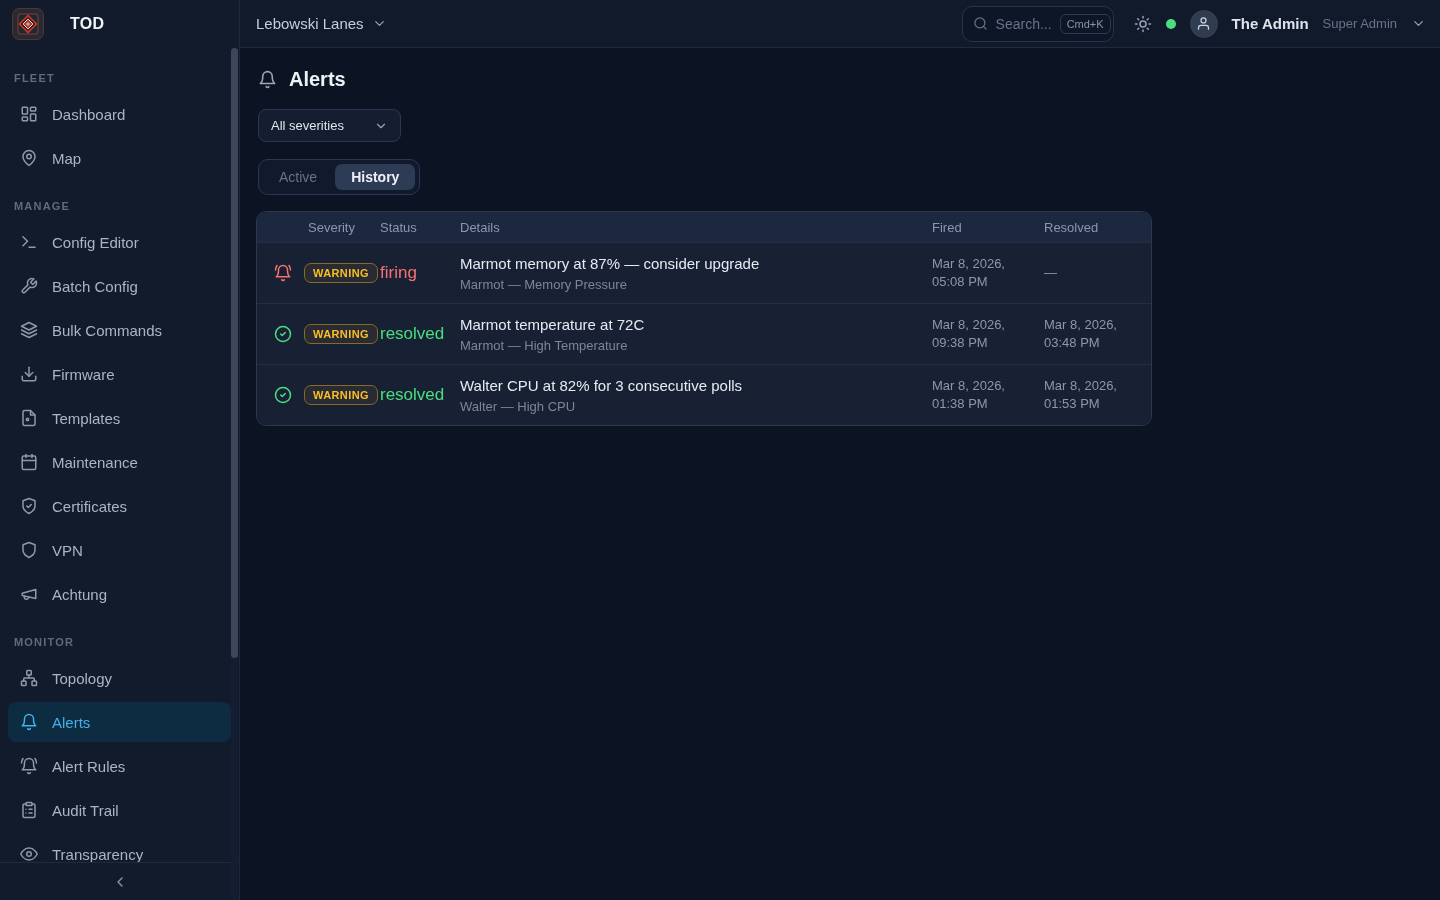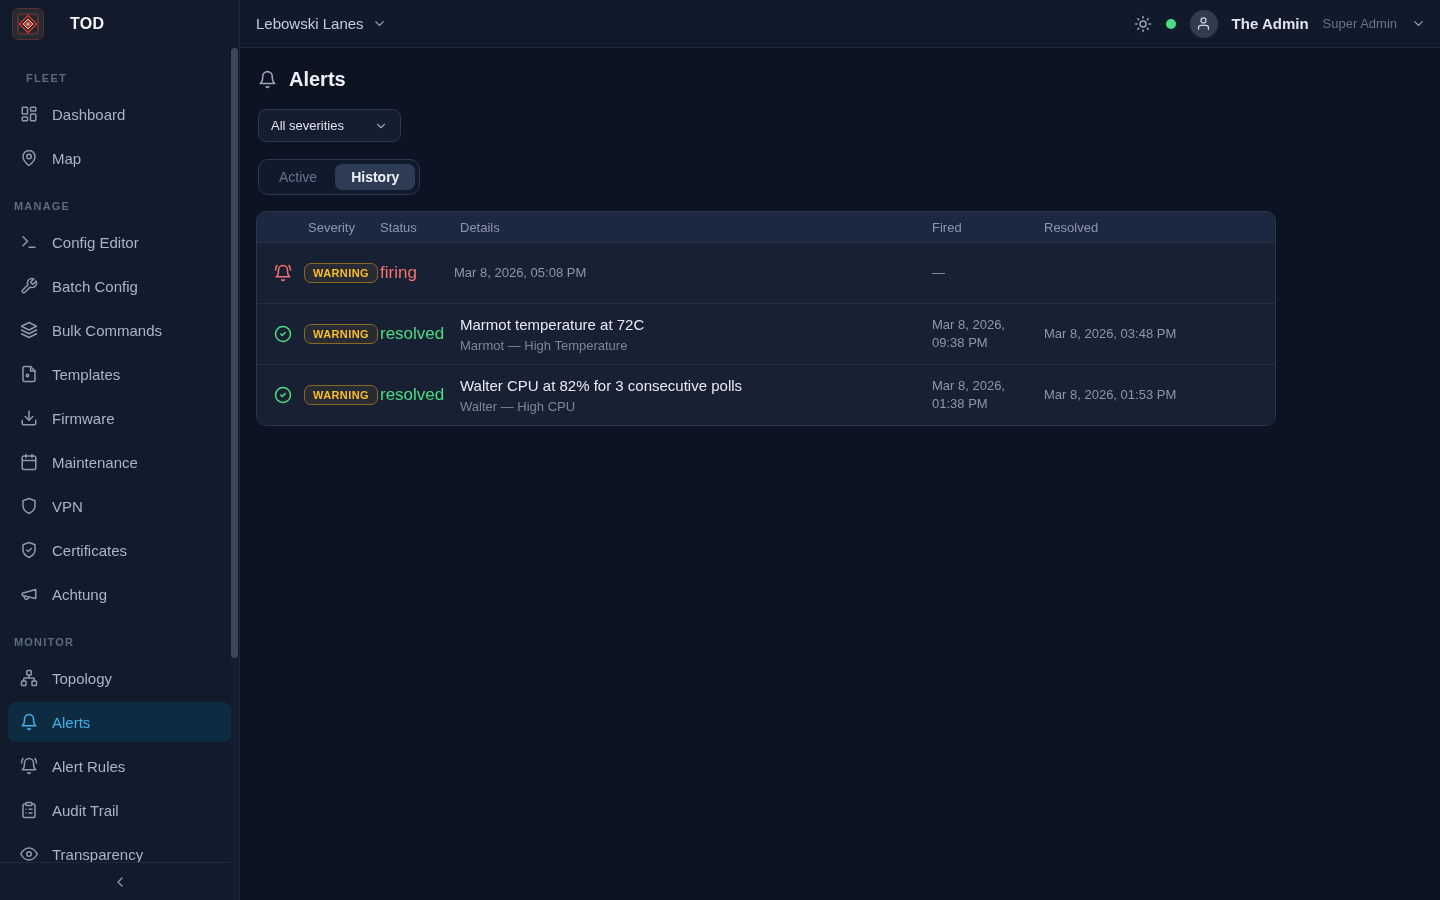"Search..." div.search-box { html: none -> <div> <span> <svg> <circle></circle> <line></line> </svg> </span> <span>Search...</span> <span>Cmd+K</span> </div> }
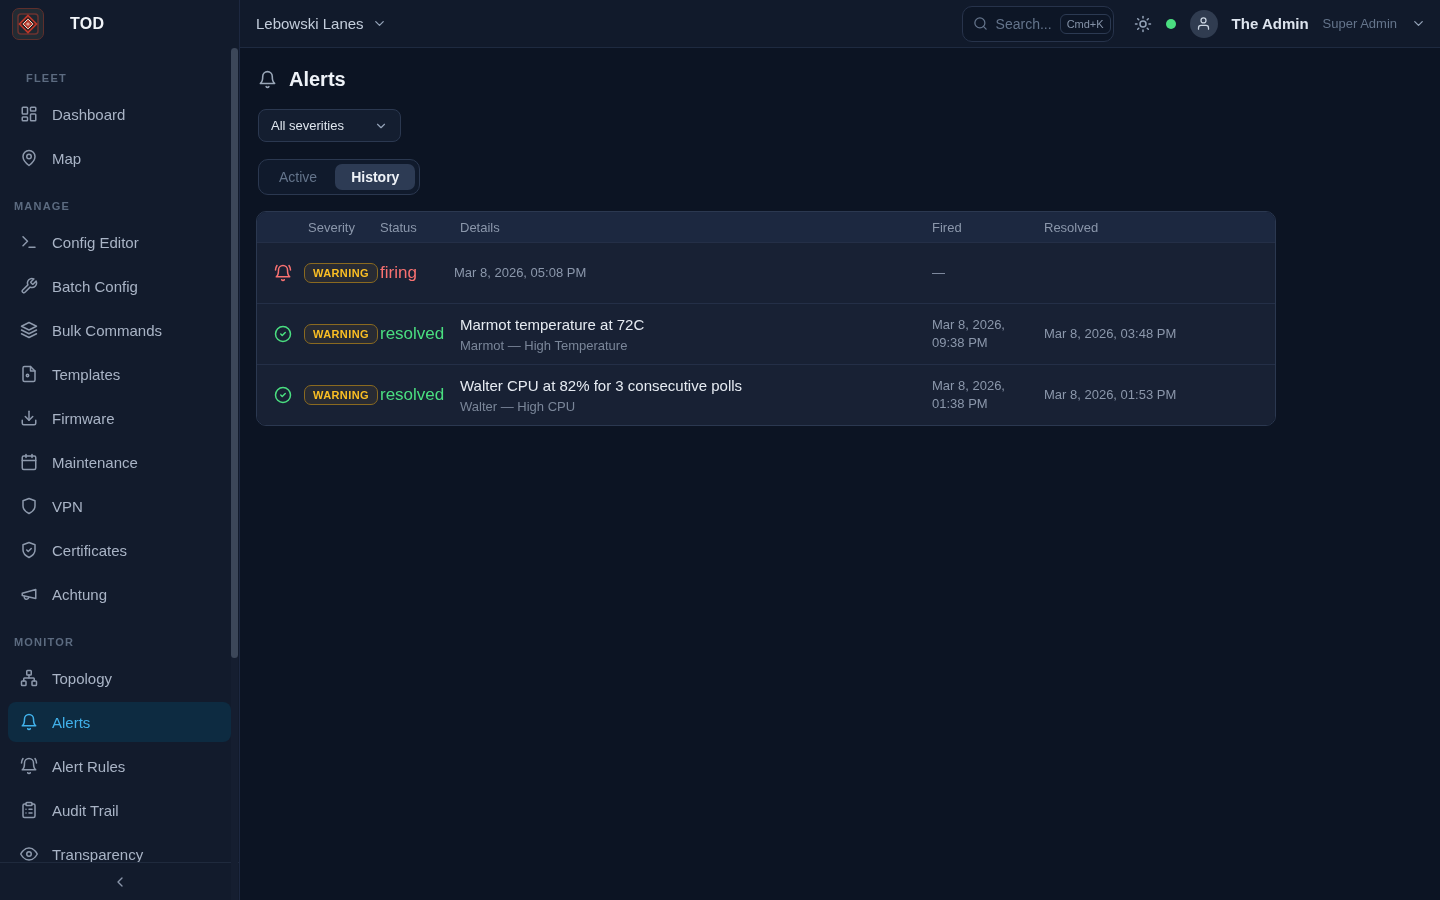"FLEET" .nav-section-label.first { margin-left: 12px -> none }
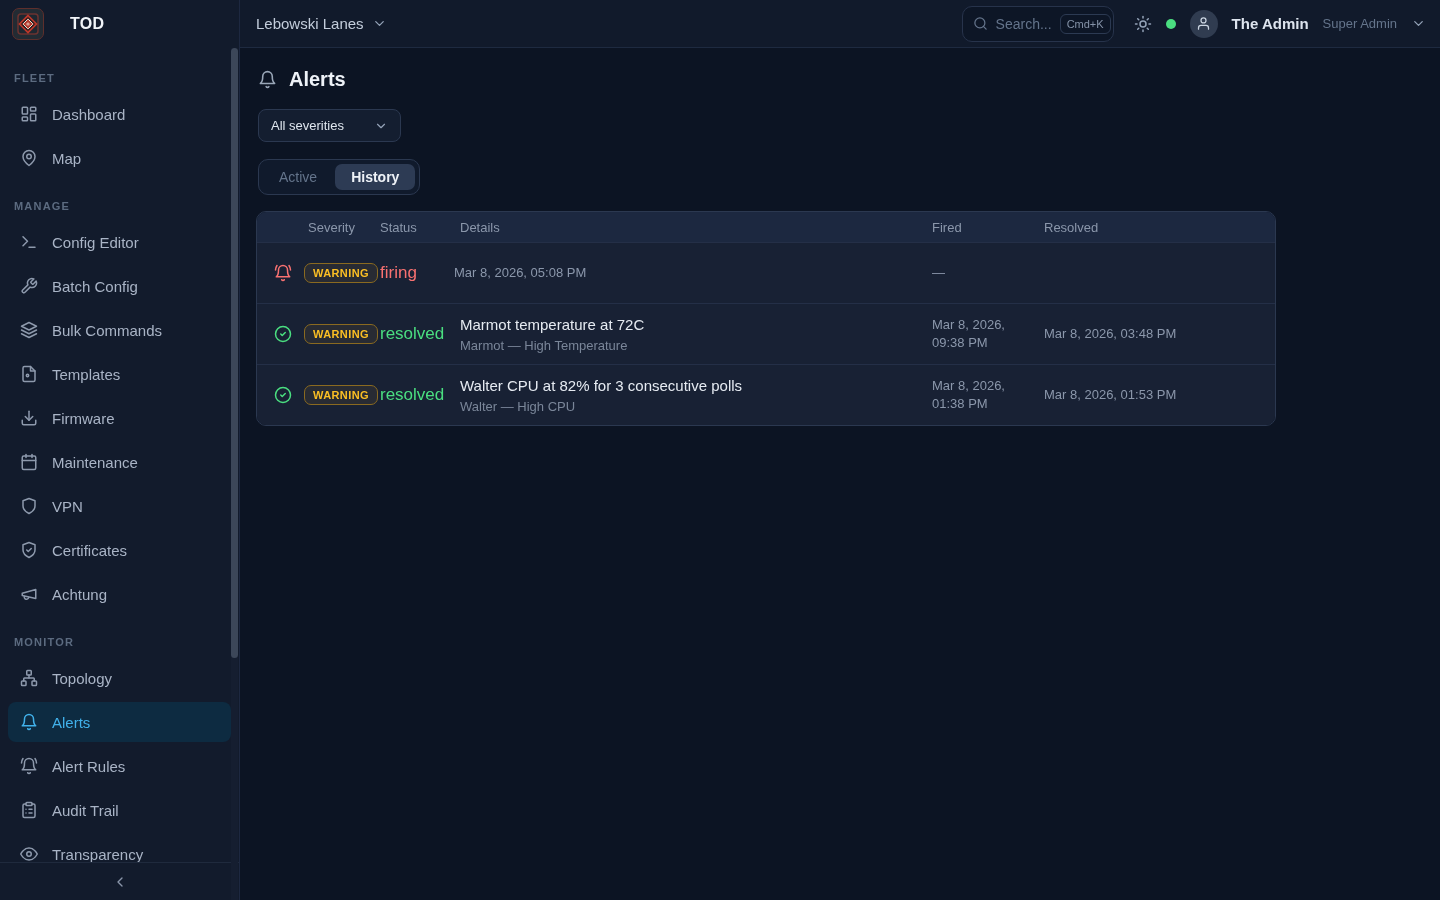"Severity" .alerts-table { width: 1020px -> 896px }
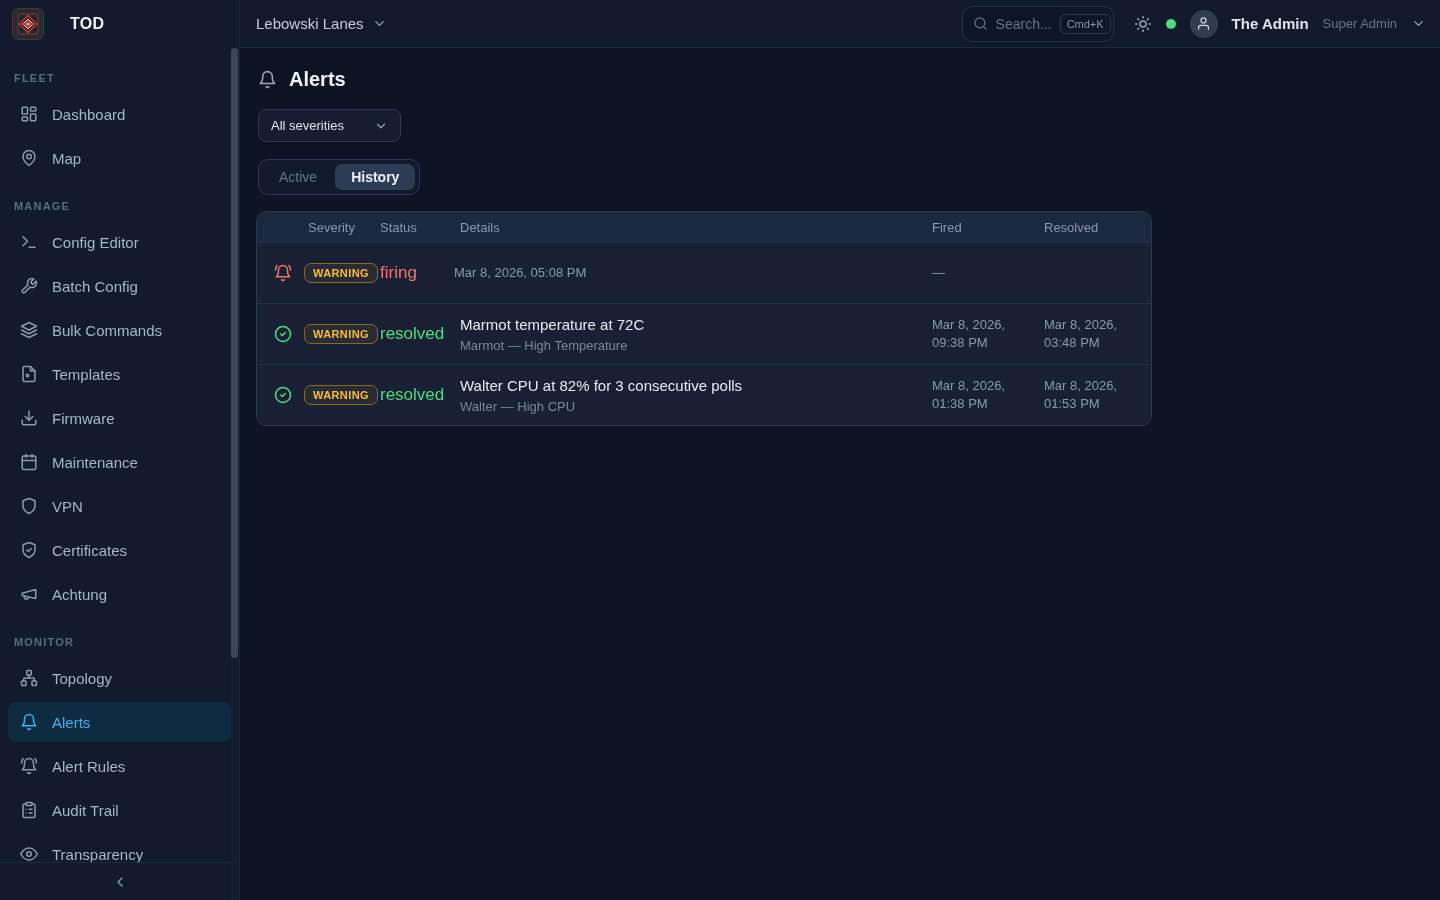"Marmot memory at 87% —" div.cell-details { html: none -> <div> <div>Marmot memory at 87% — consider upgrade</div> <div>Marmot — Memory Pressure</div> </div> }
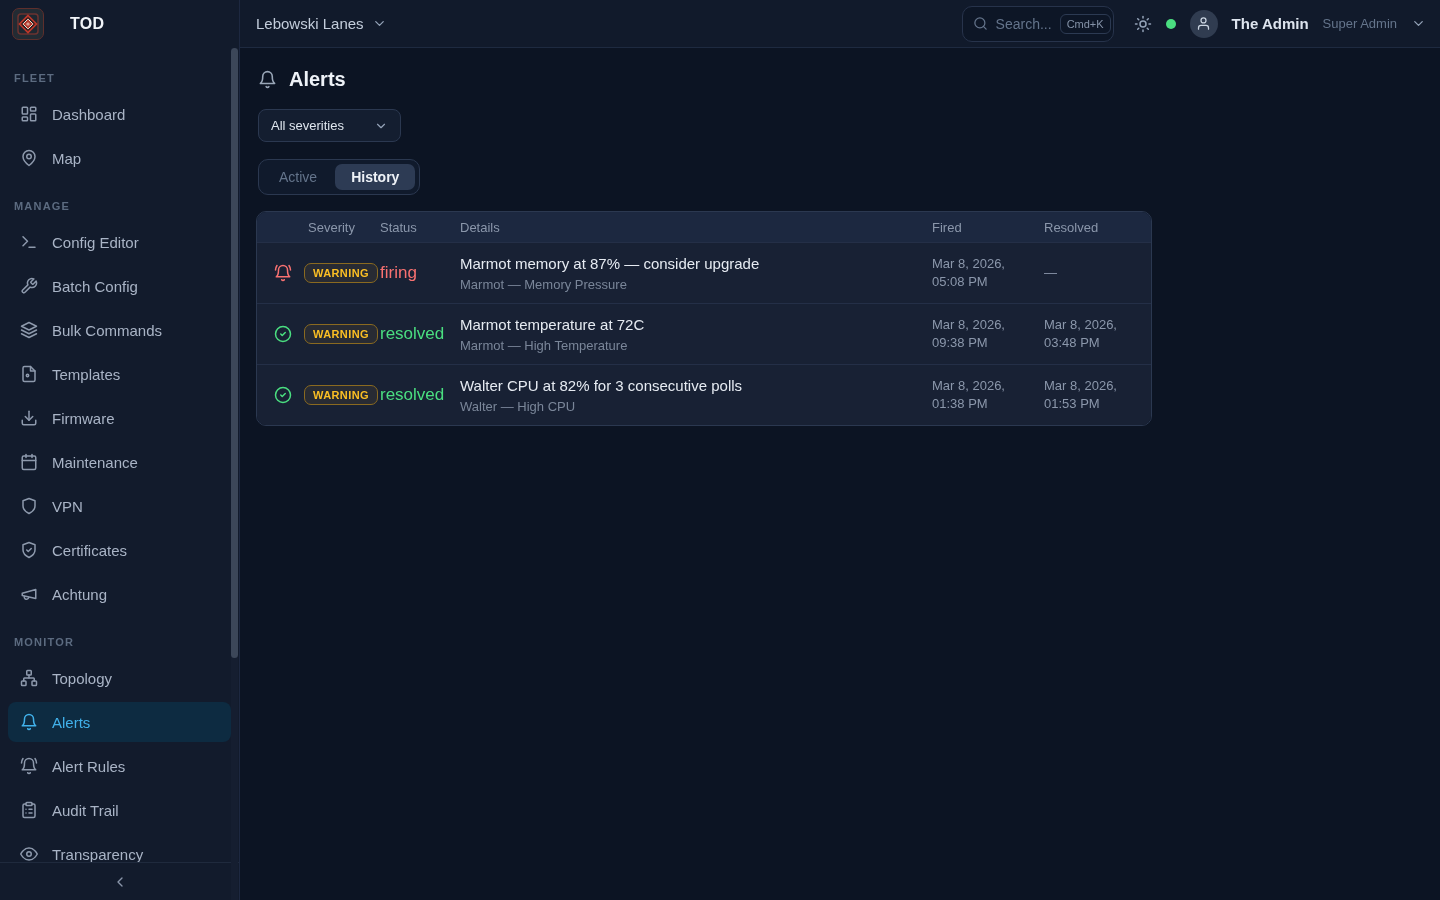"Templates" div.nav-item { order: before "Firmware" -> after "Firmware" }
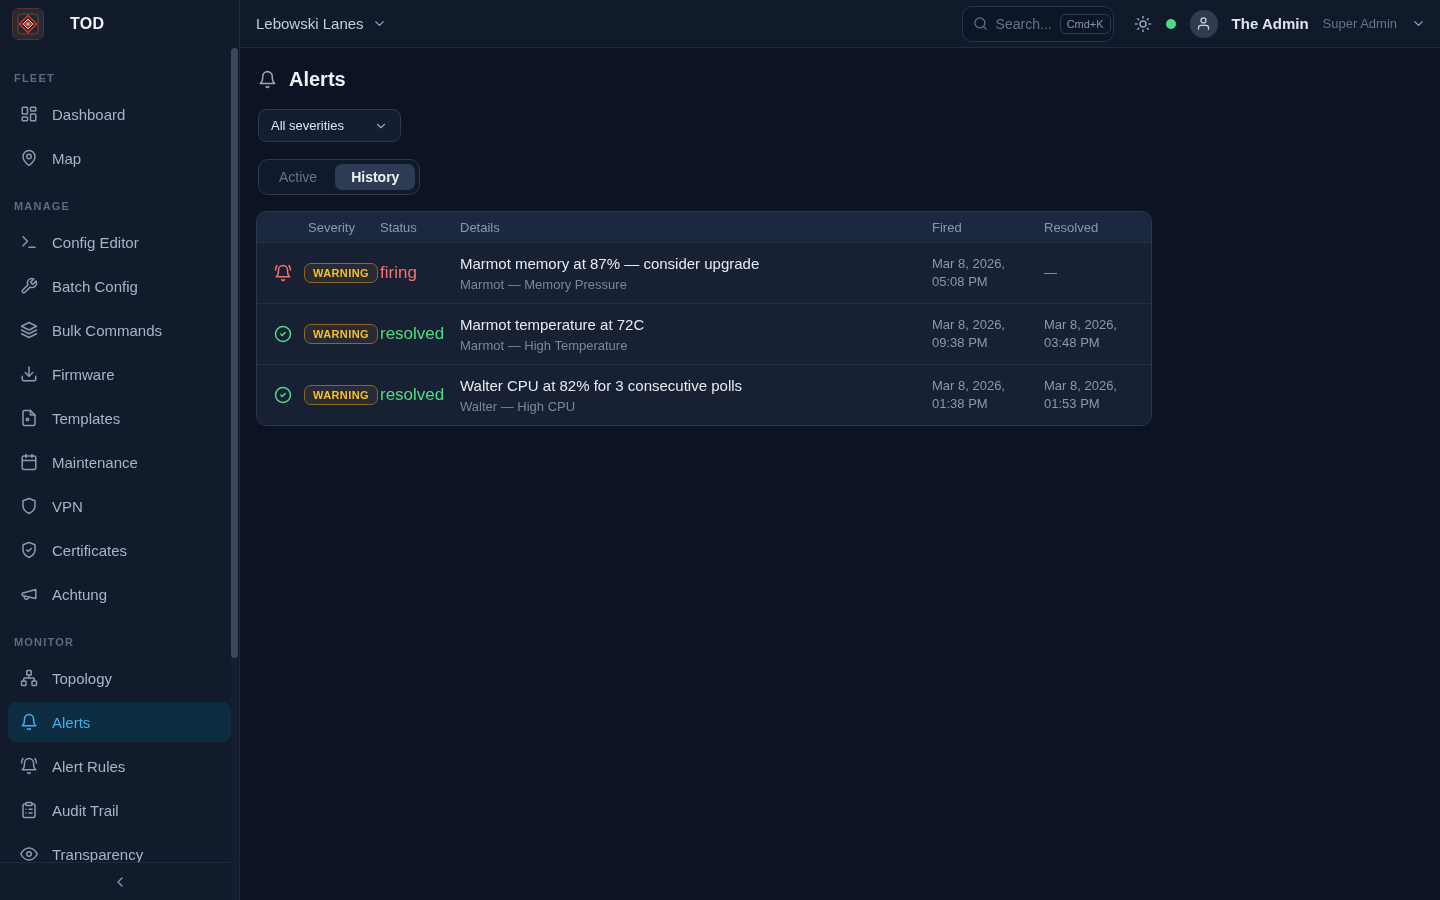"VPN" div.nav-item { order: before "Certificates" -> after "Certificates" }
